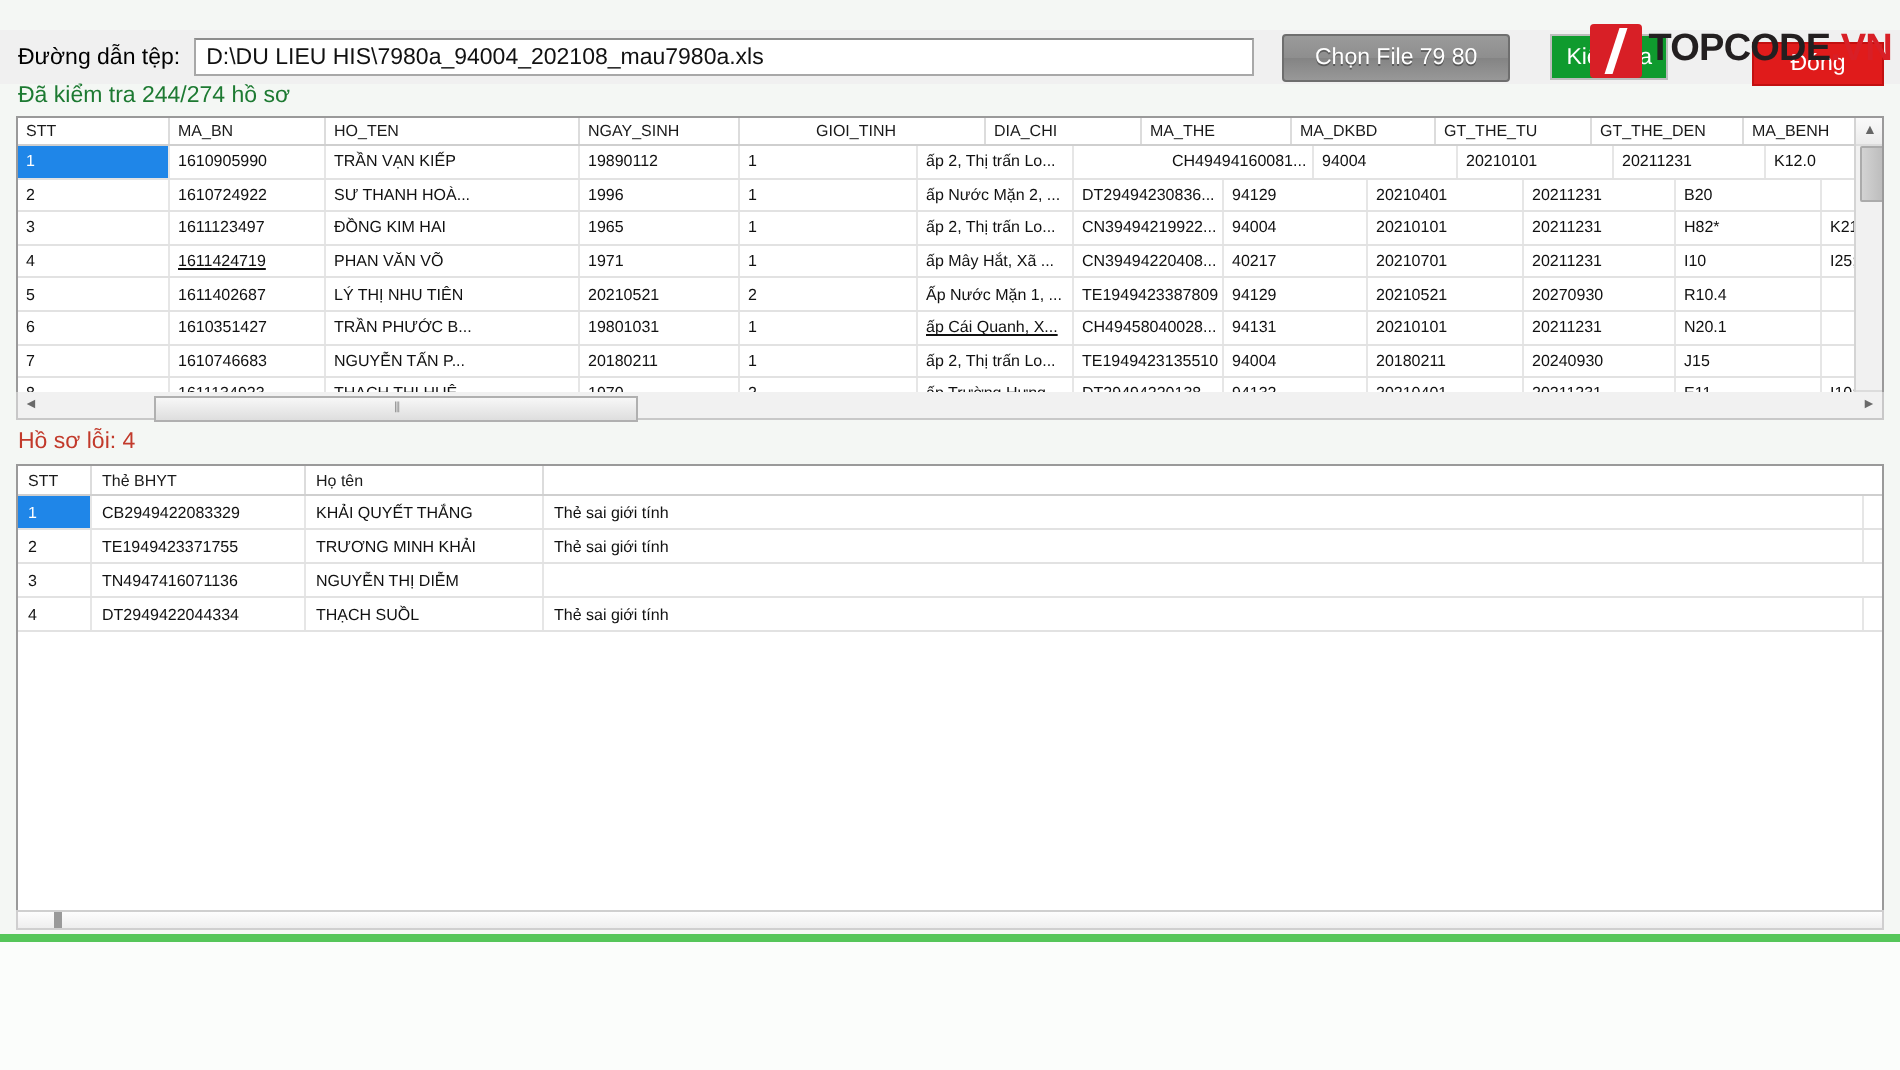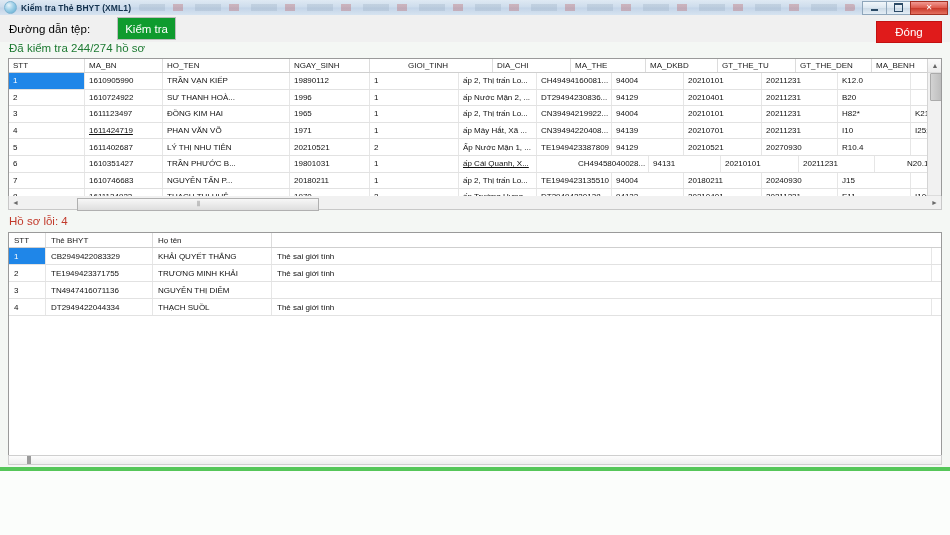"Kiểm tra Thẻ BHYT (XML1)" div.titlebar { html: <div> <span></span> <span>Kiểm tra Thẻ BHYT (XML1)</span> <span></span> <span> <span> <i></i> </span> <span> <i></i> </span> <span>✕</span> </span> </div> -> none }
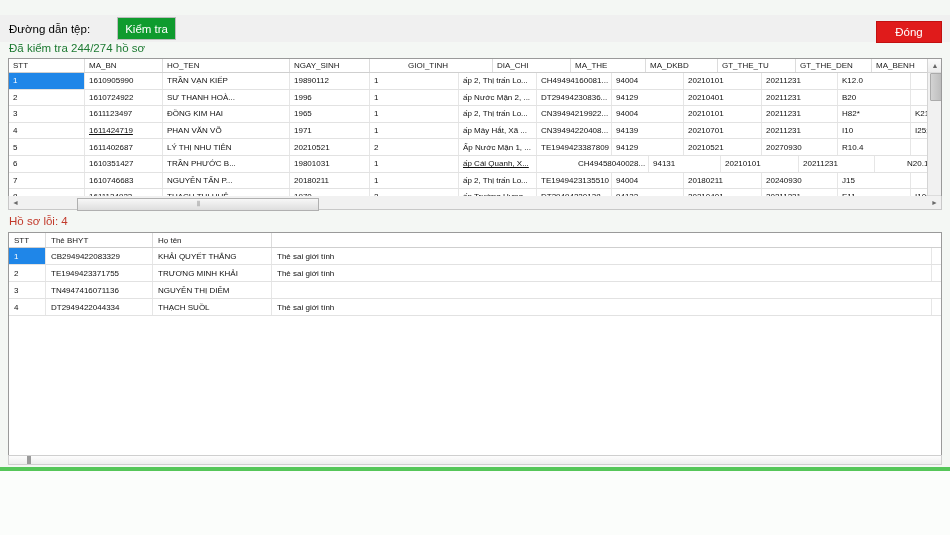"D:\DU LIEU" span.path-input { html: none -> <span>D:\DU LIEU HIS\7980a_94004_202108_mau7980a.xls</span> }
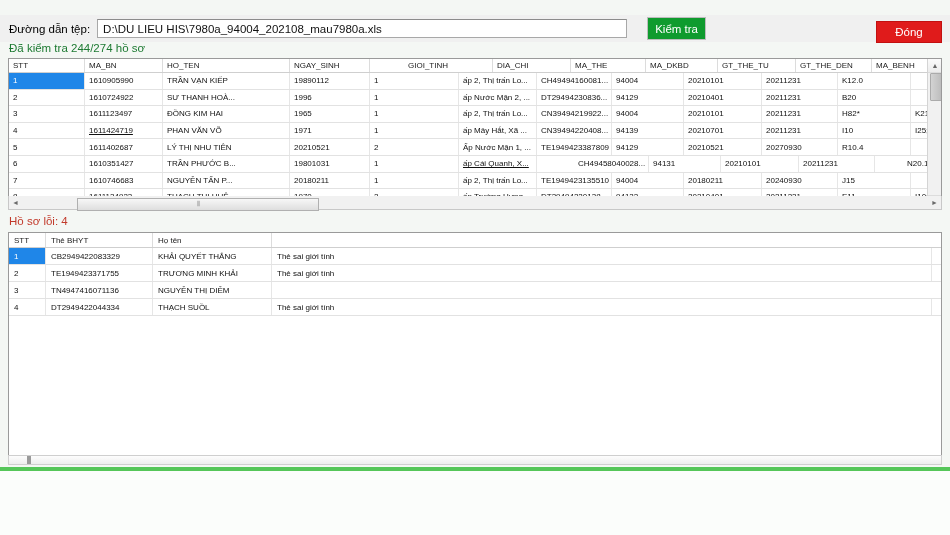"Chọn File 79 80" span.btn-choose { html: none -> <span>Chọn File 79 80</span> }
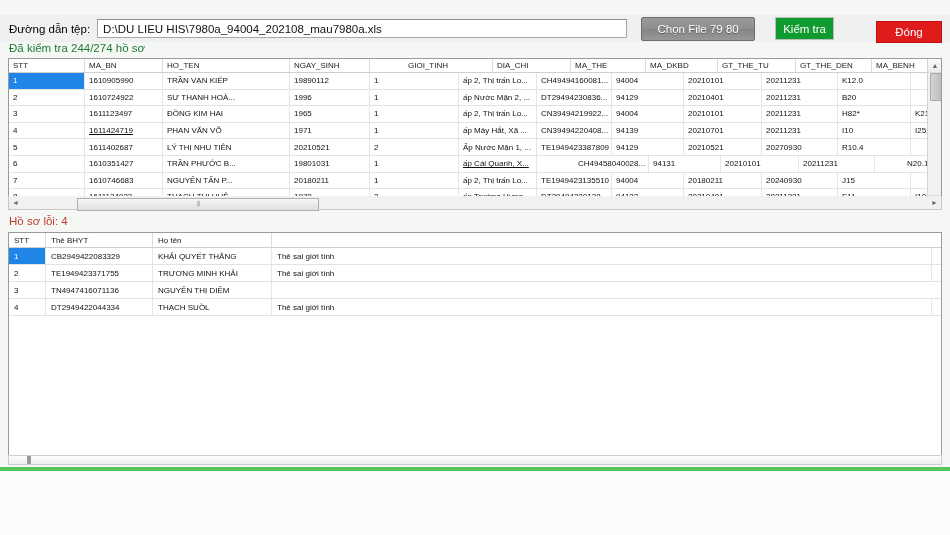"TOP" div.logo { html: none -> <div> <span> <span></span> </span> <span>TOP</span> <span>CODE</span> <span>.</span> <span>VN</span> </div> }
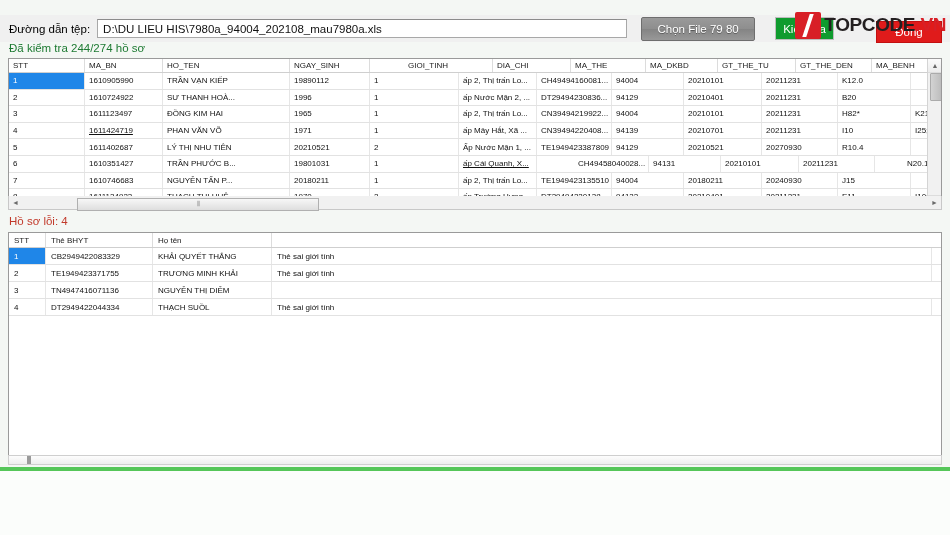"CH49494160081..." div.dcell { margin-left: none -> 45px }
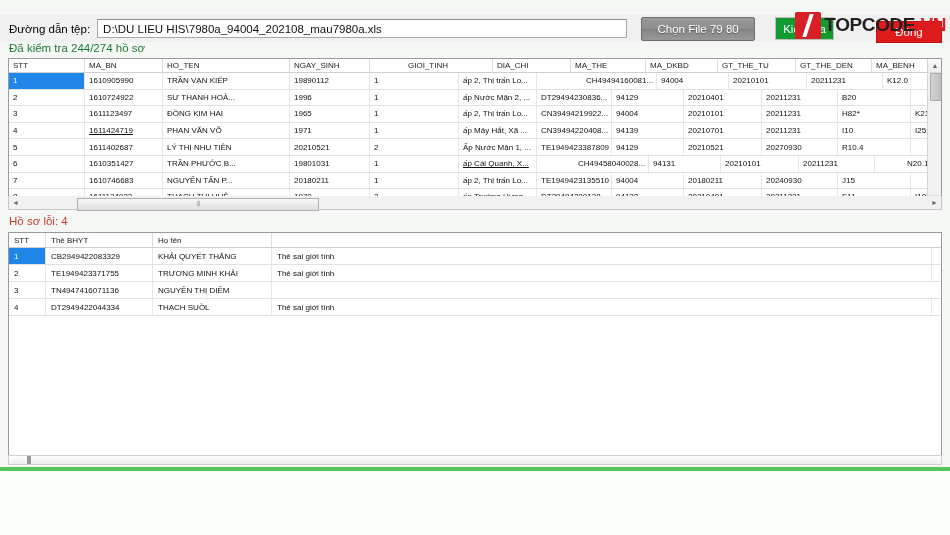"94139" div.dcell { text: 94139 -> 40217 }
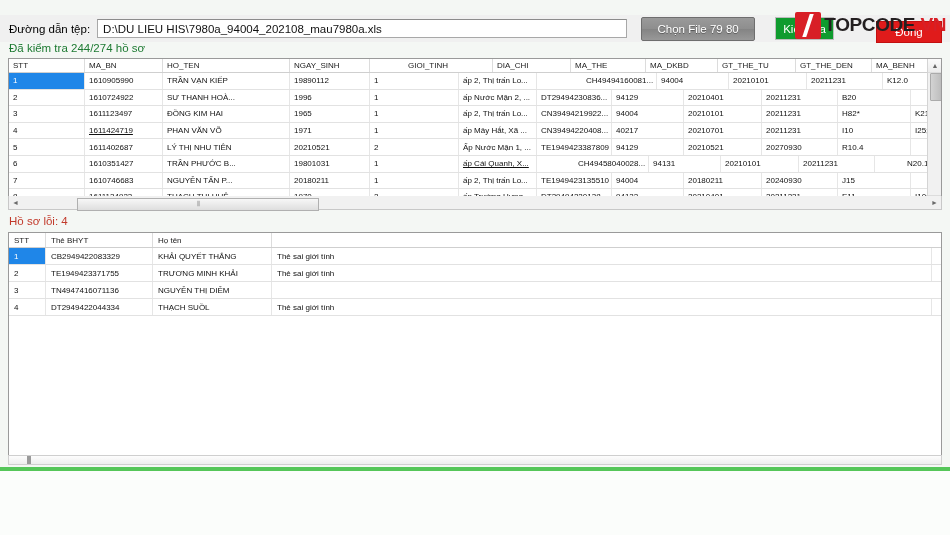"CH49458040028..." div.dcell { margin-left: 37px -> none }
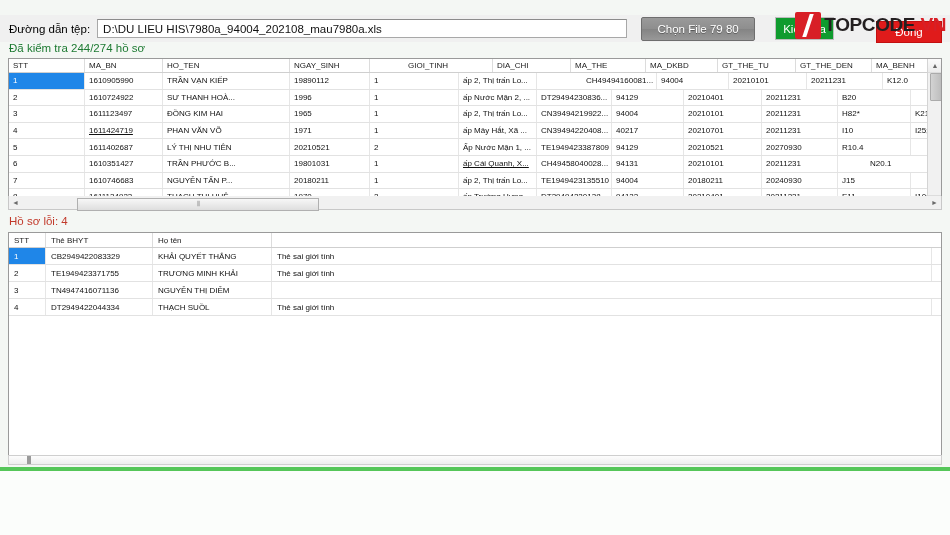"N20.1" div.dcell { margin-left: 28px -> none }
